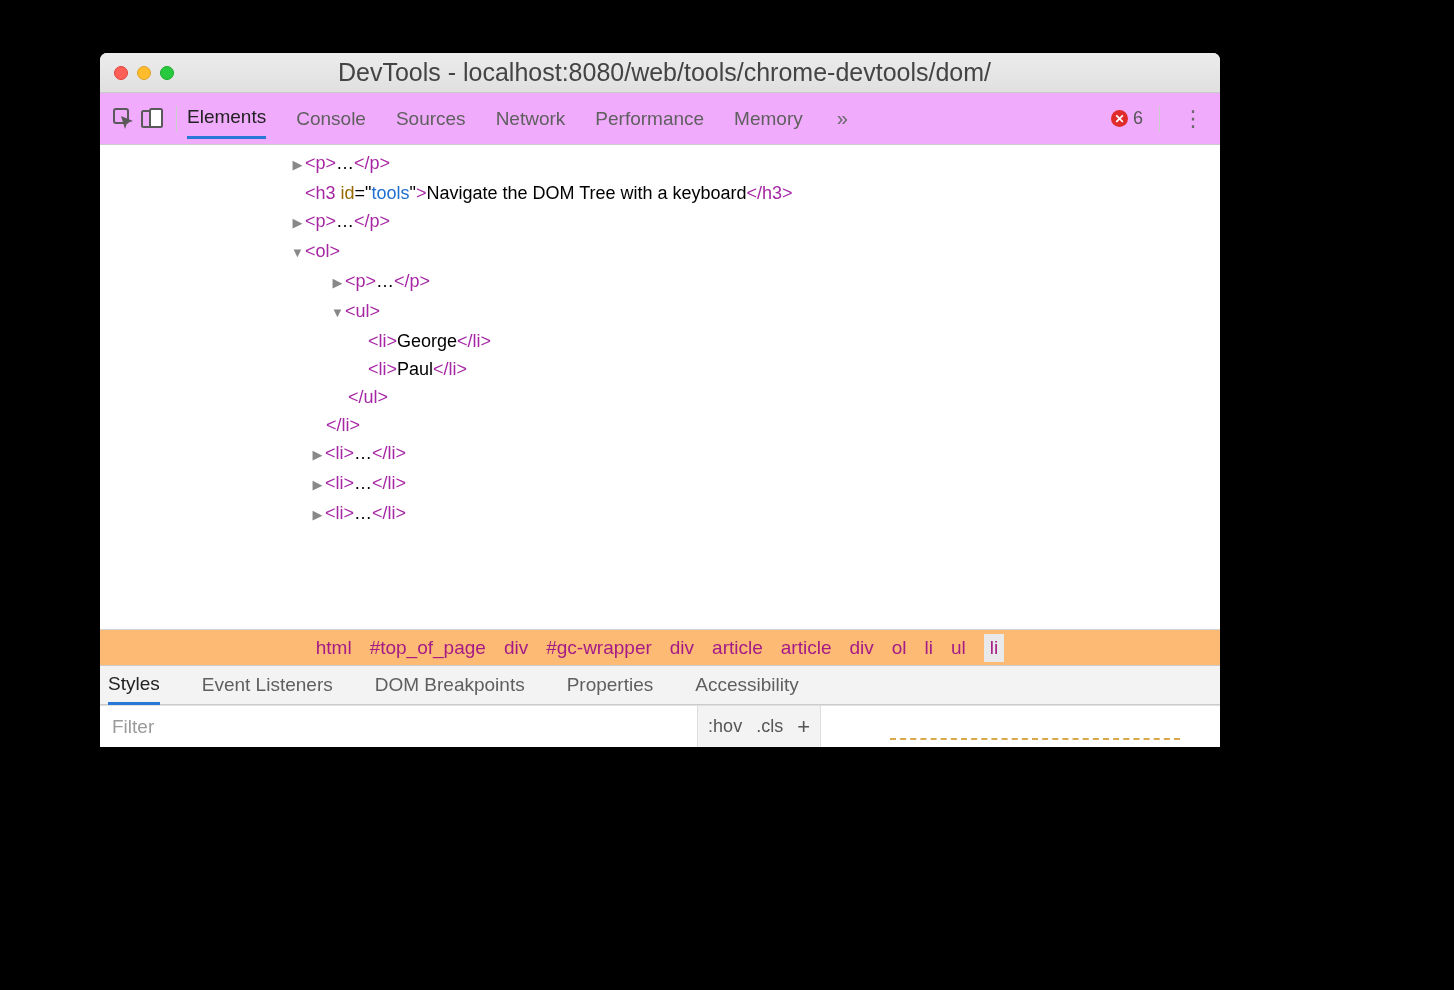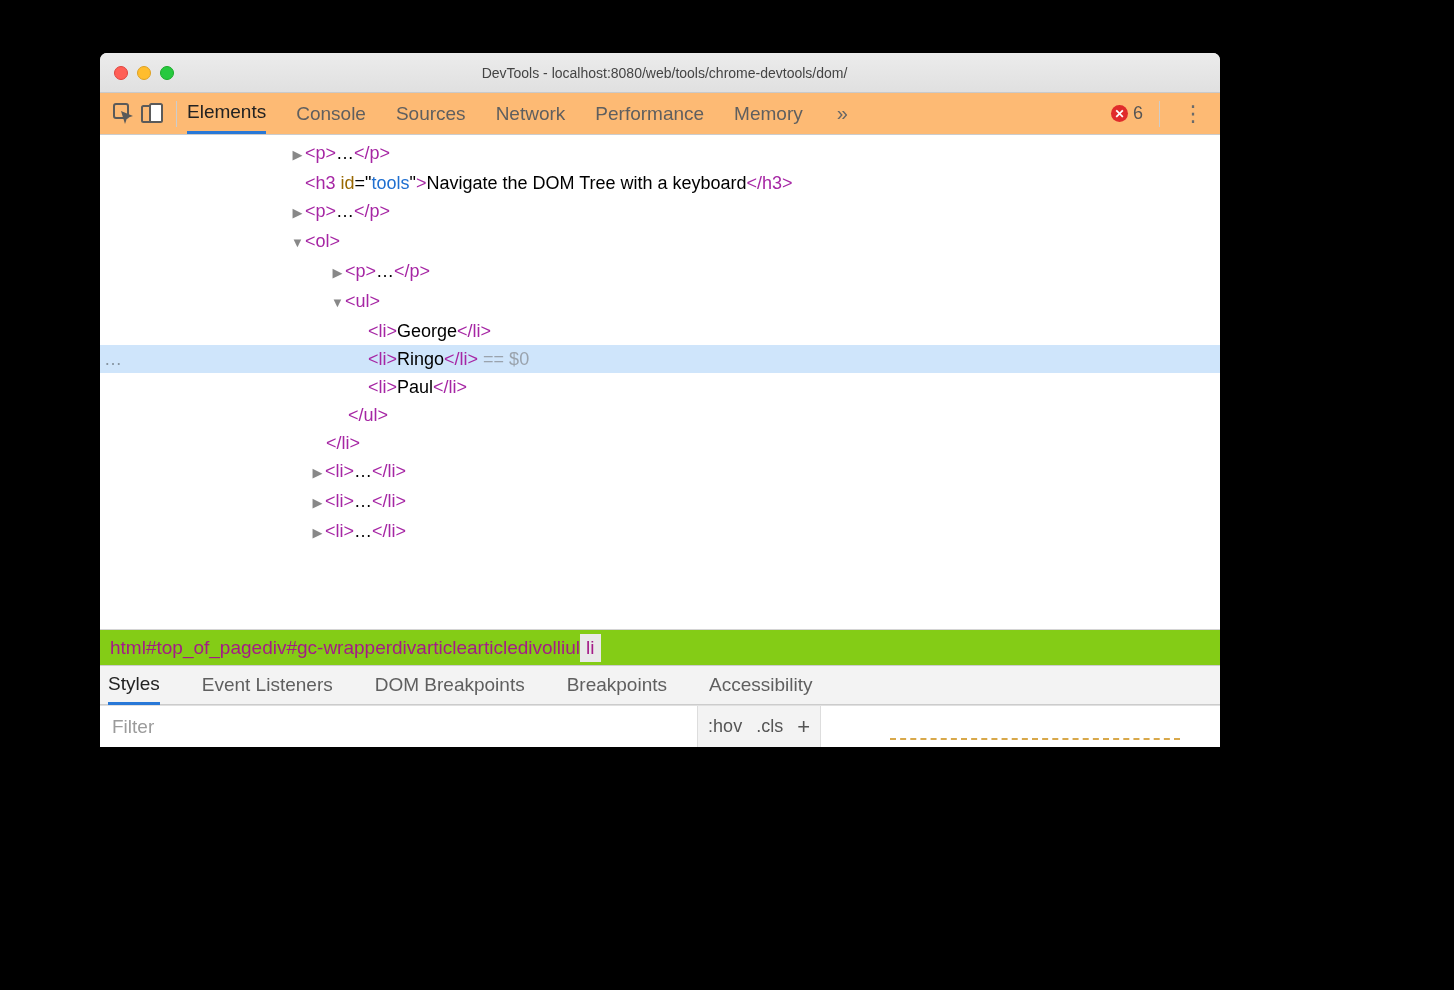"DevTools -" .title-text { font-size: 14px -> 25px }
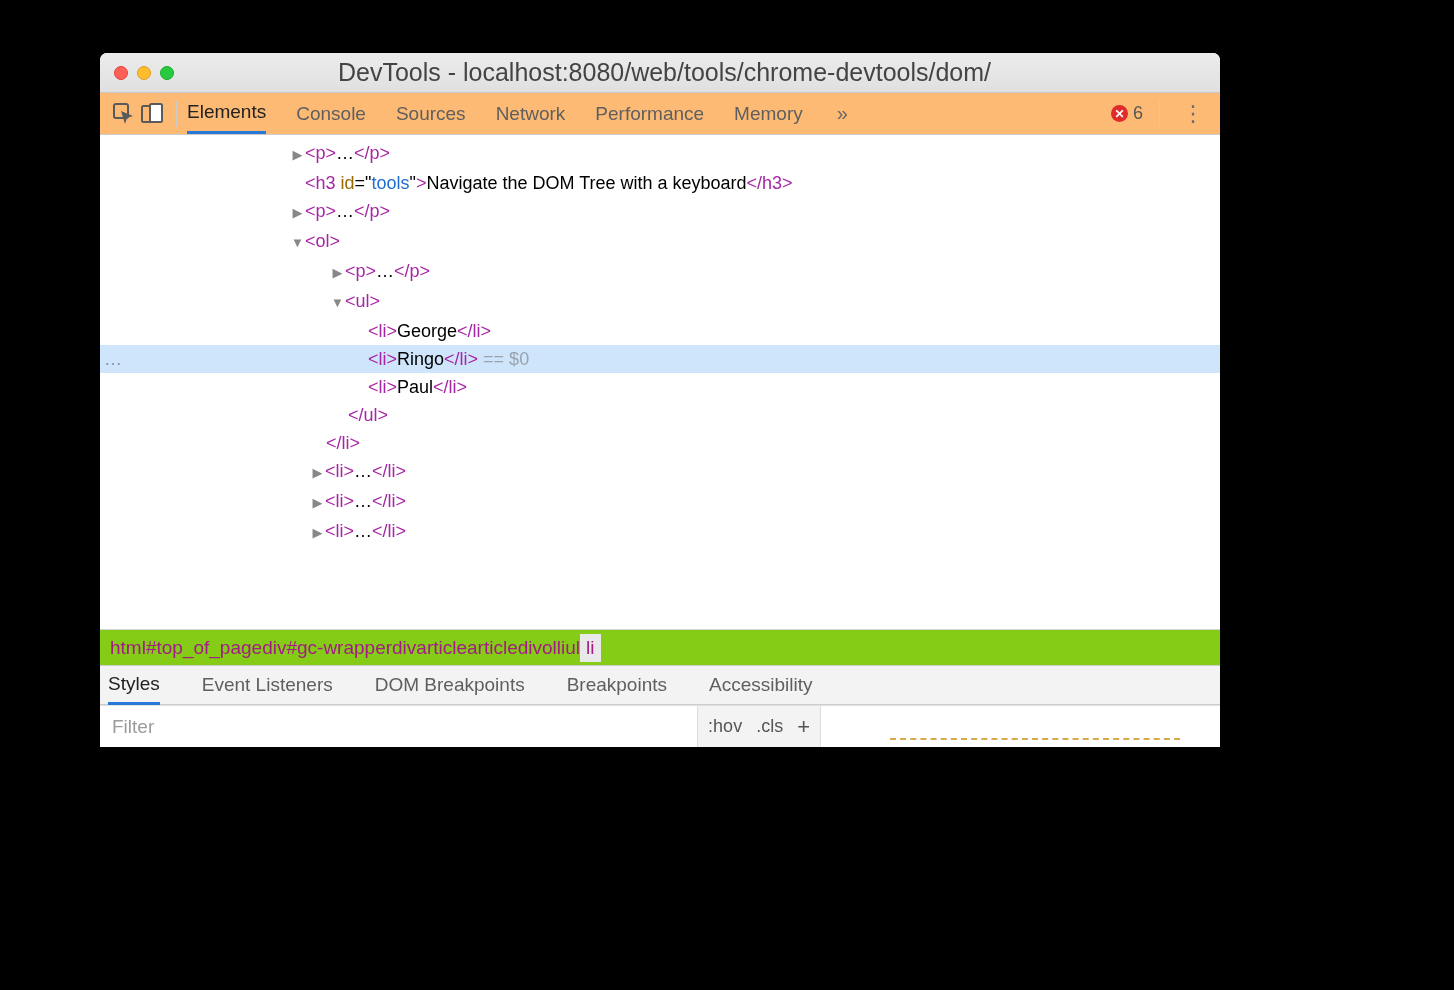"Elements" .toolbar { background: #fdba74 -> #f0abfc; height: 42px -> 52px }
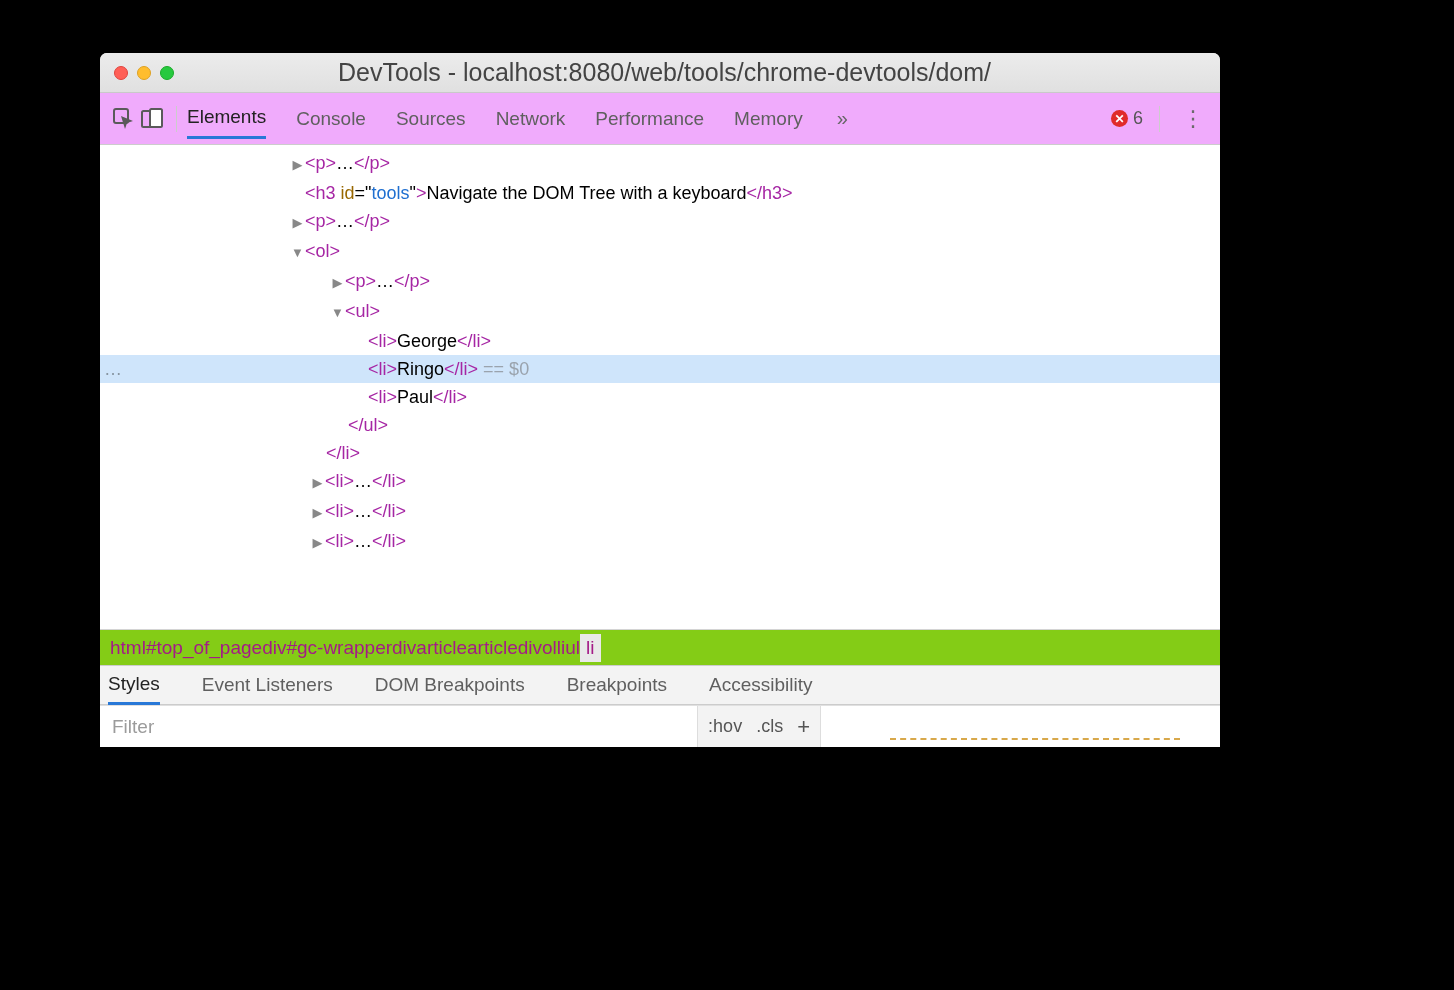"<li>Ringo</li> == $0" div.row { html: <div><span></span><span>&lt;li&gt;</span><span>Ringo</span><span>&lt;/li&gt;</span><span> == $0</span></div> -> none }
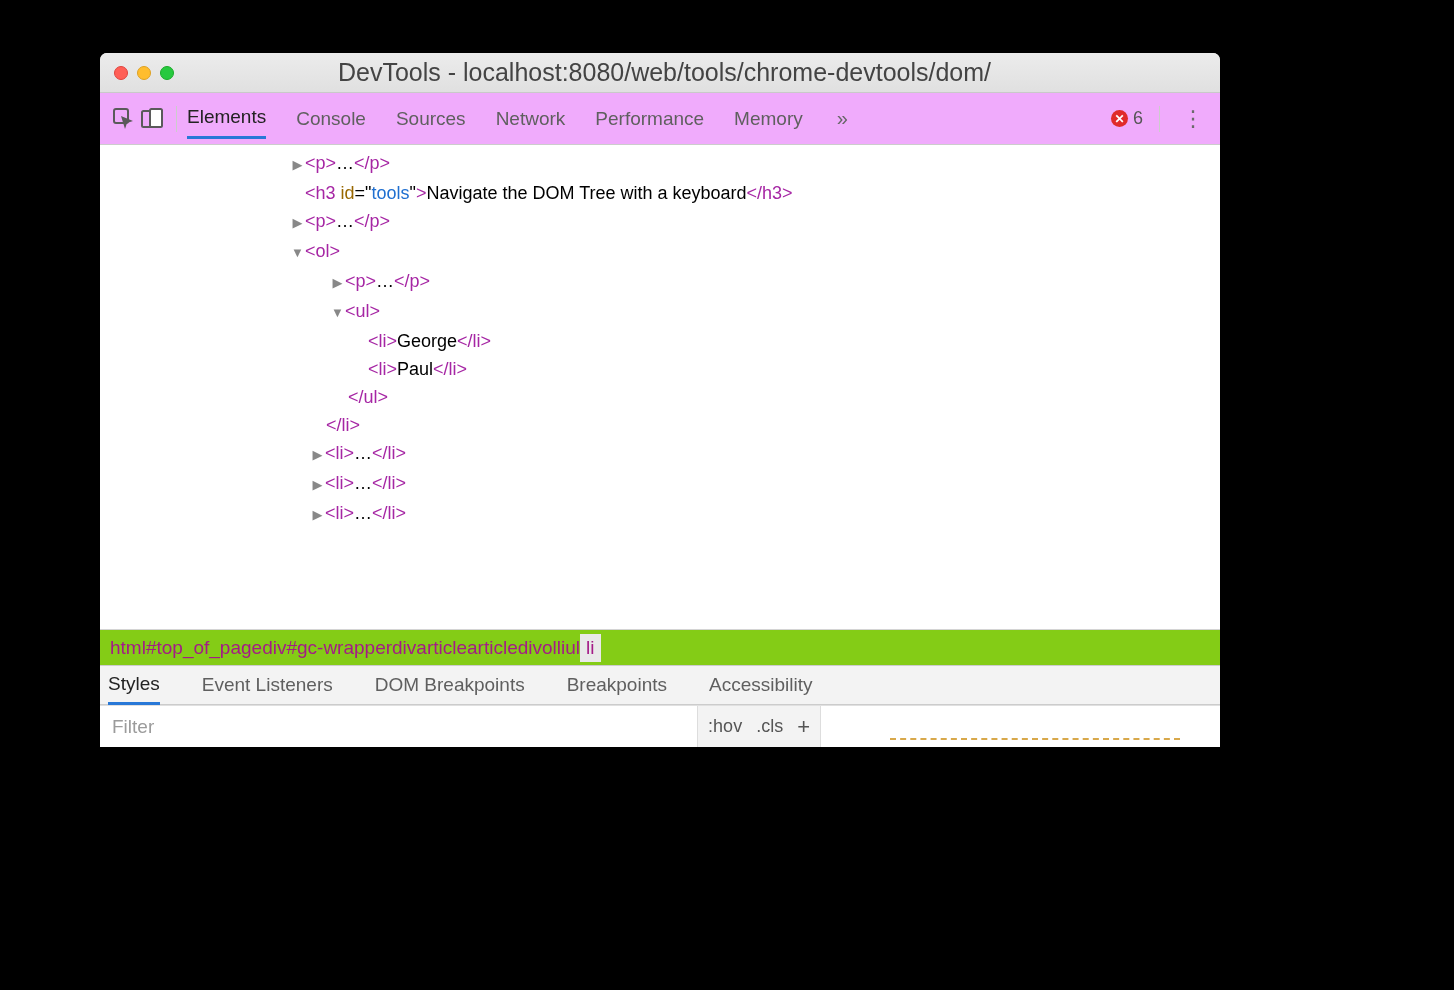"html" .breadcrumb { background: #84cc16 -> #fdba74; gap: none -> 18px; justify-content: none -> center }
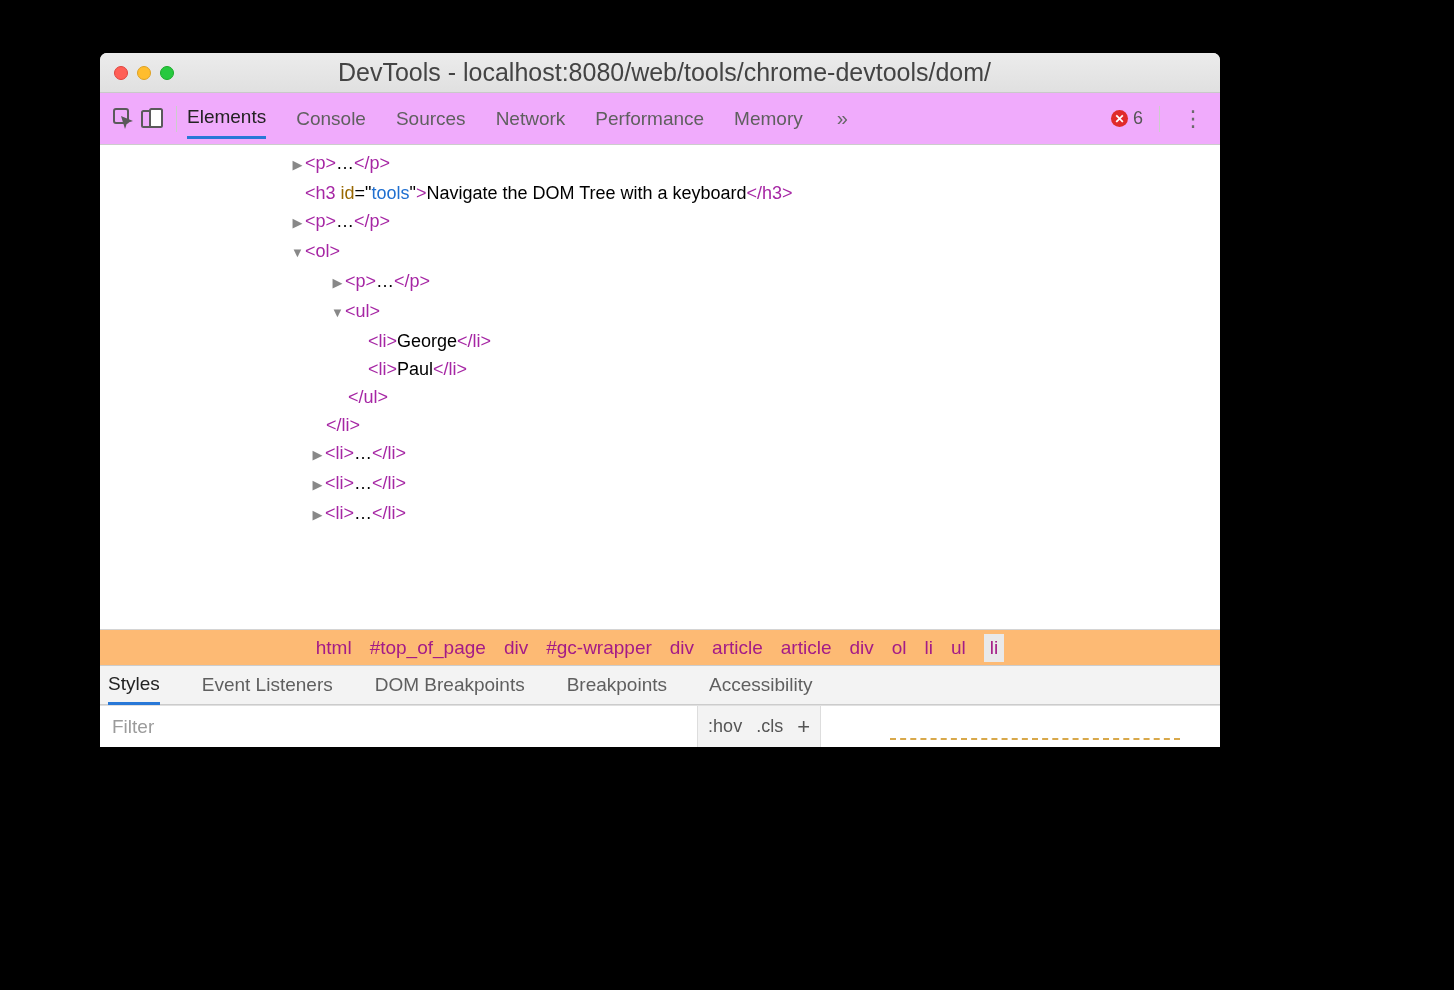"Breakpoints" div.subtab { text: Breakpoints -> Properties }
